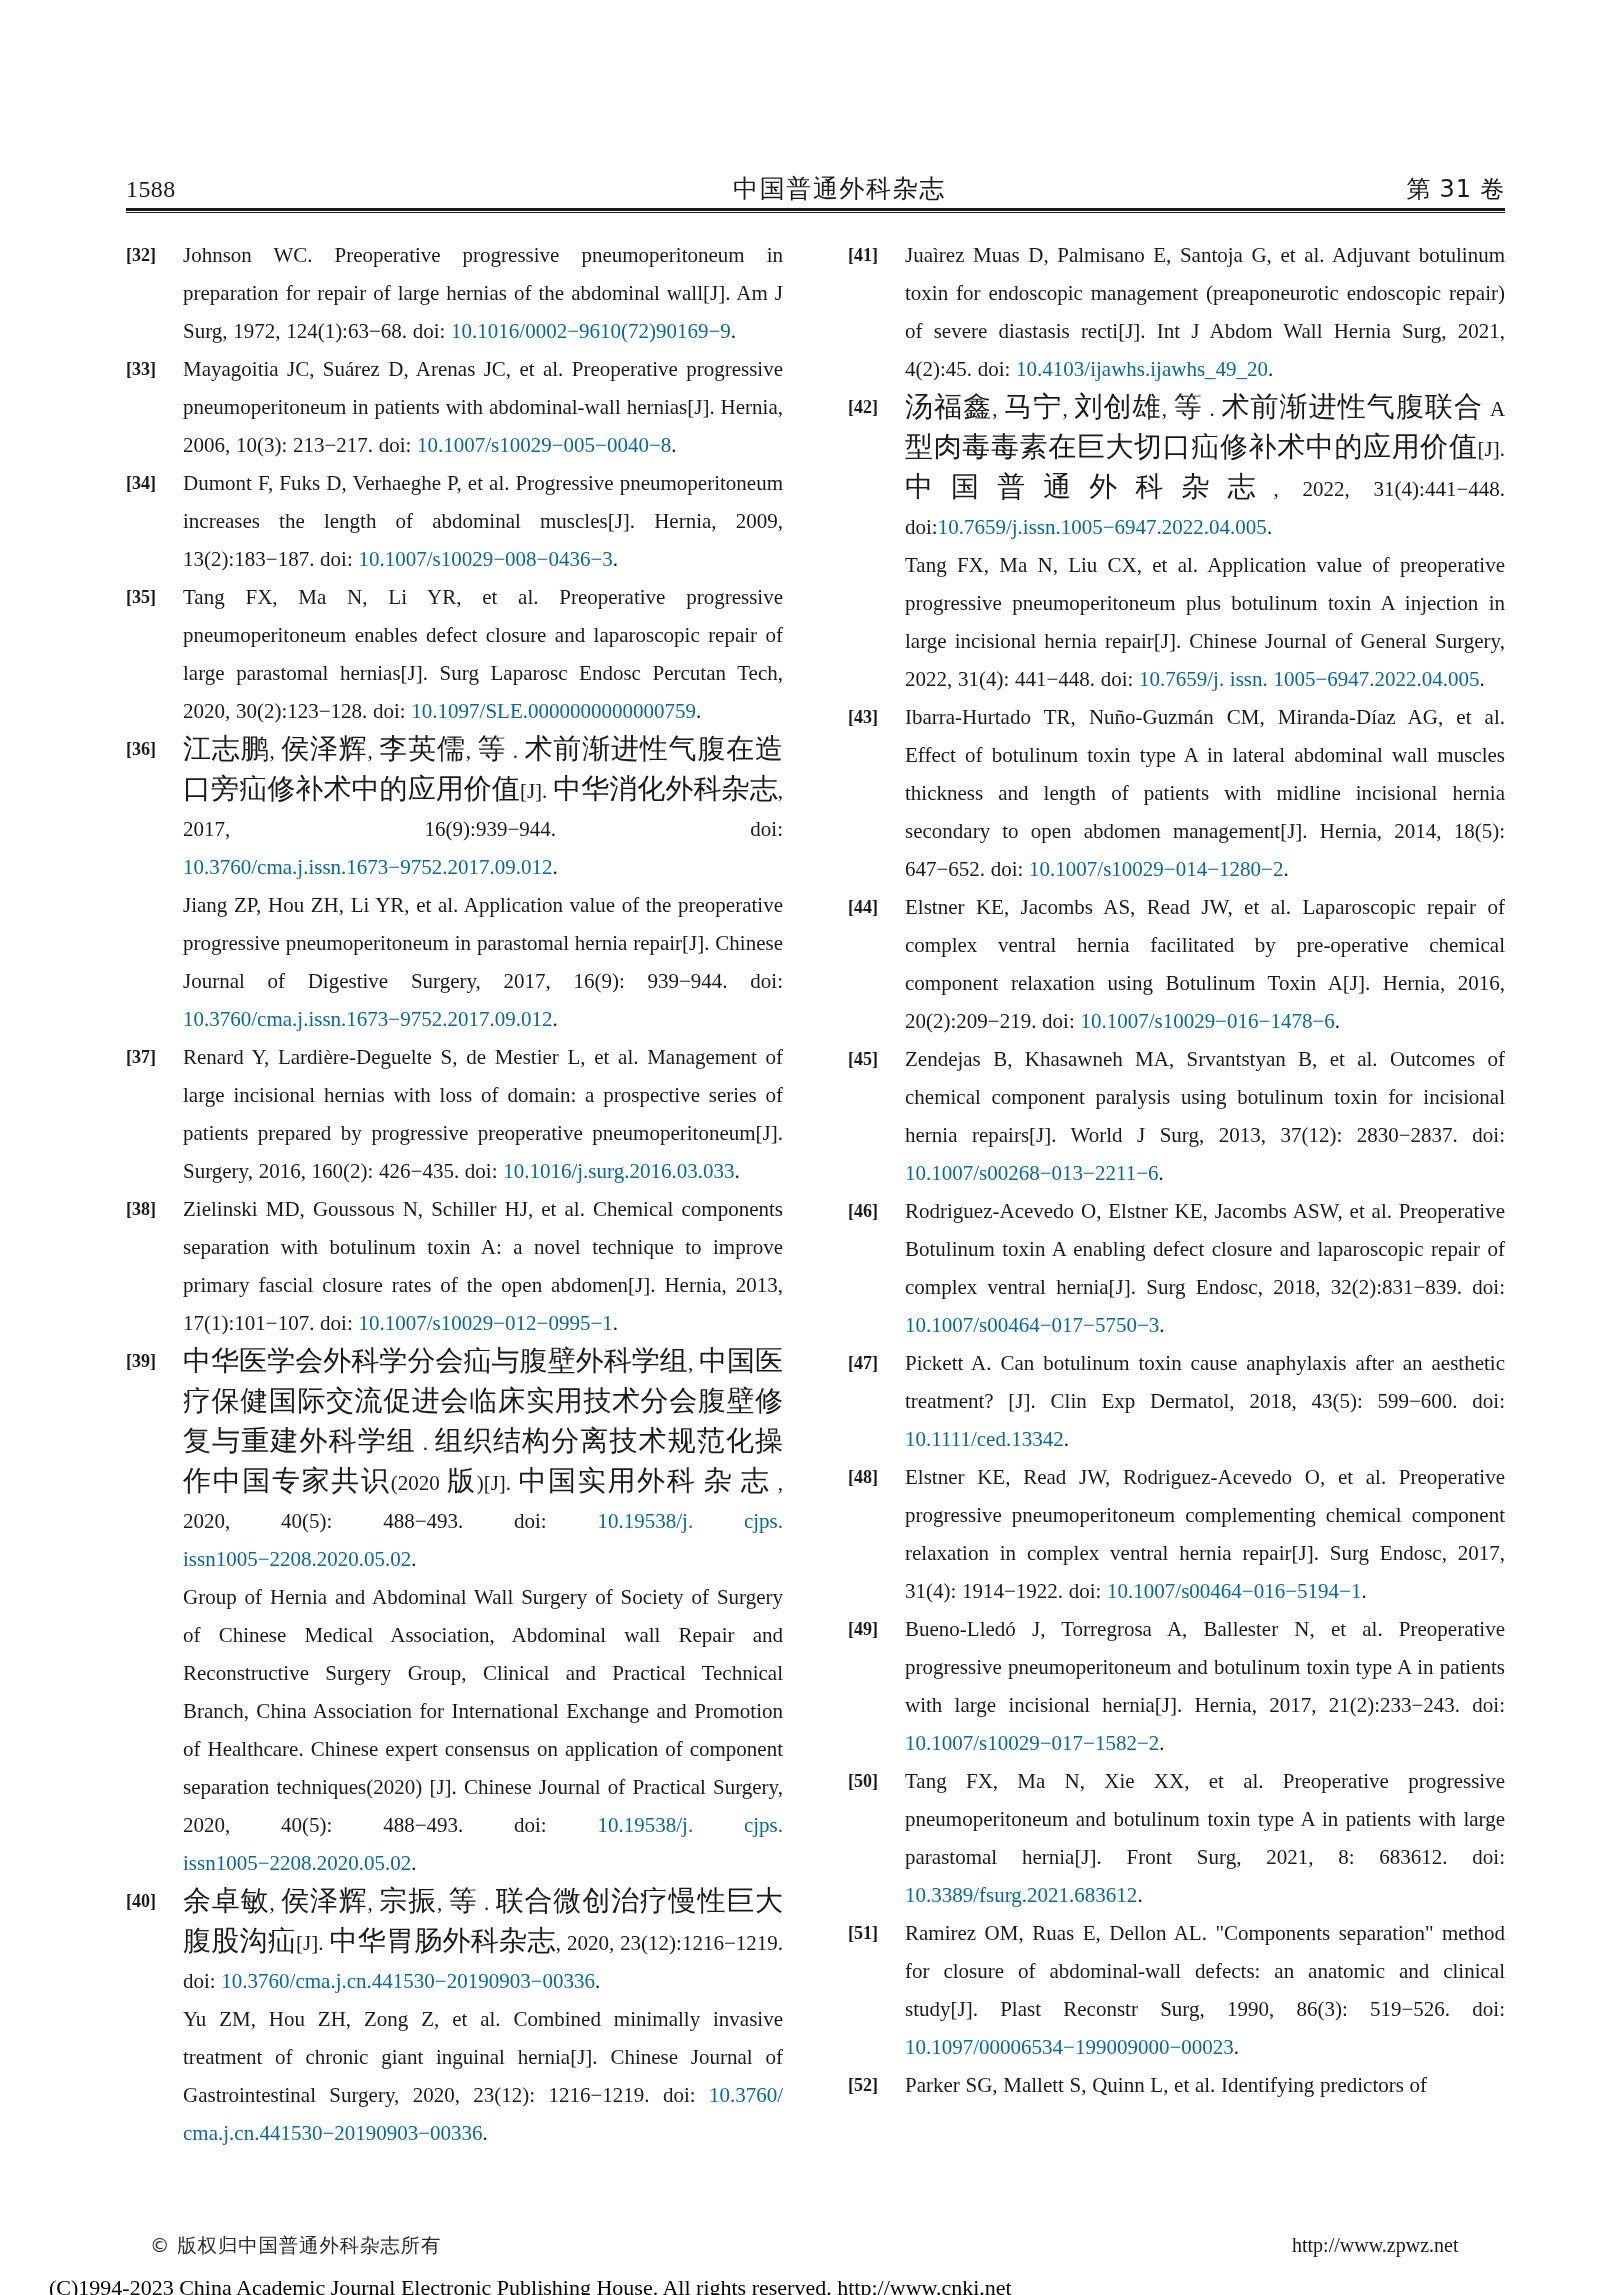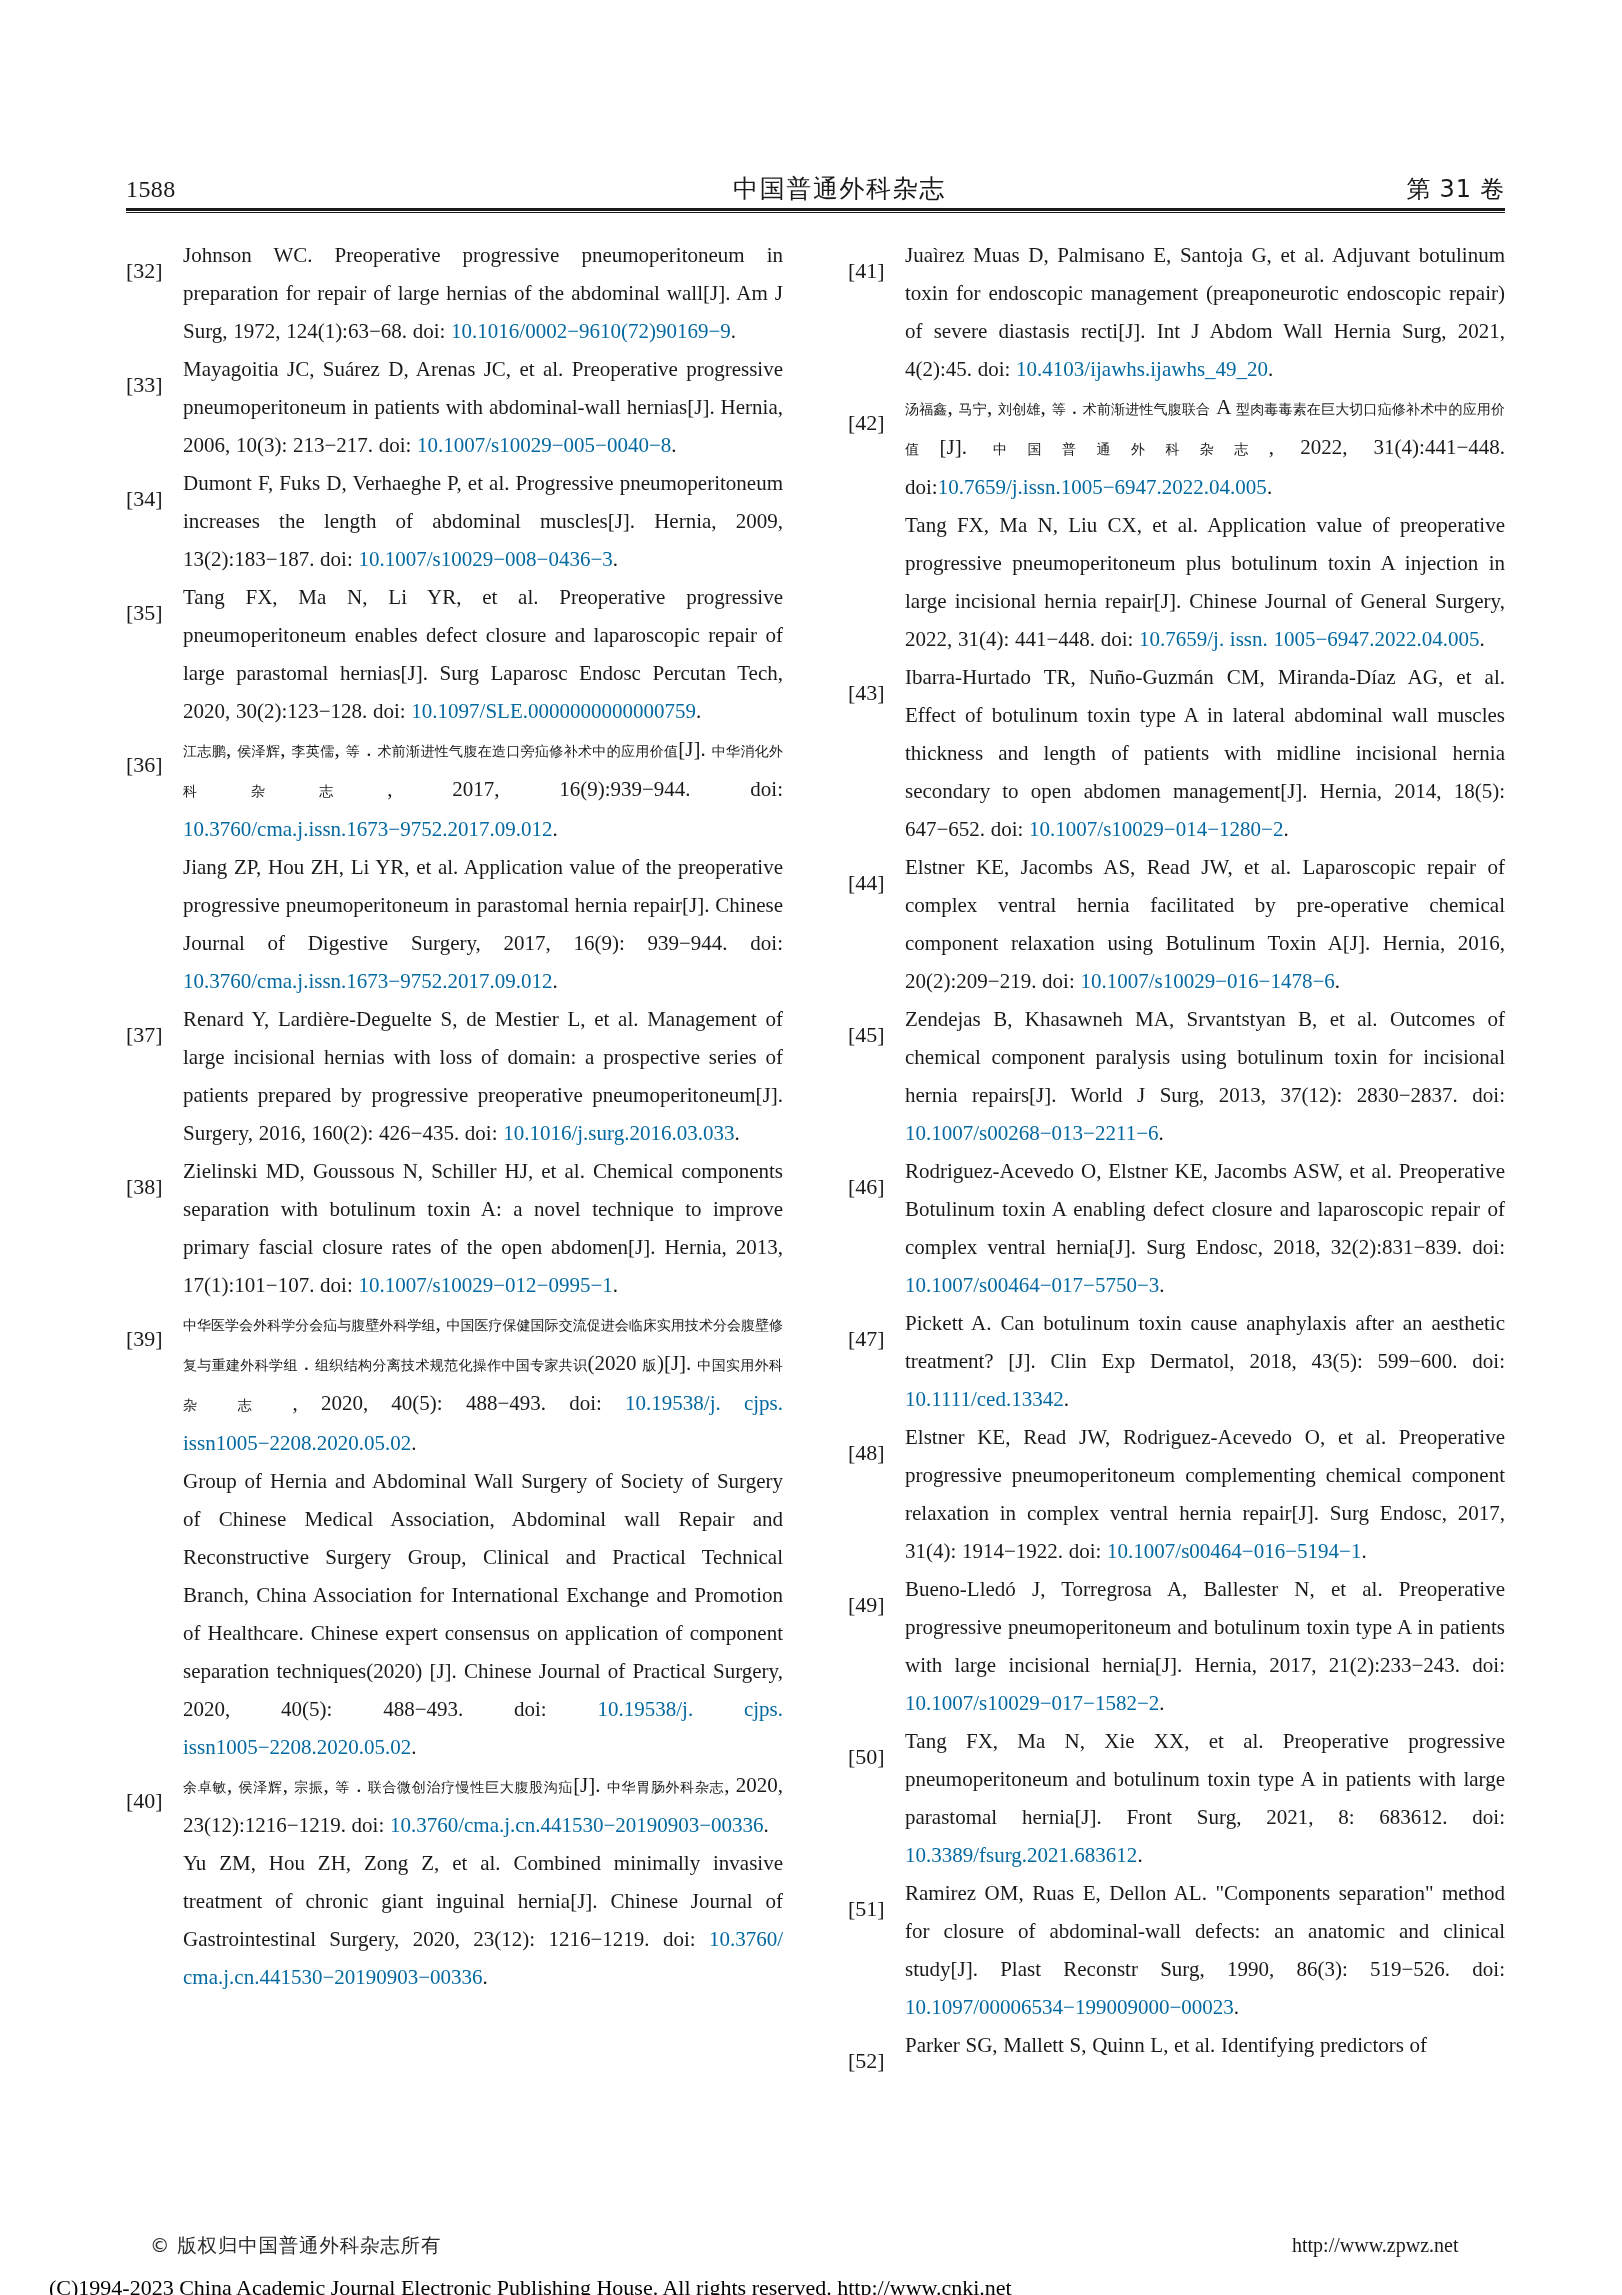"[32]" .ref .tag { font-size: 22px -> 18px; font-weight: none -> bold; top: 16px -> 0 }
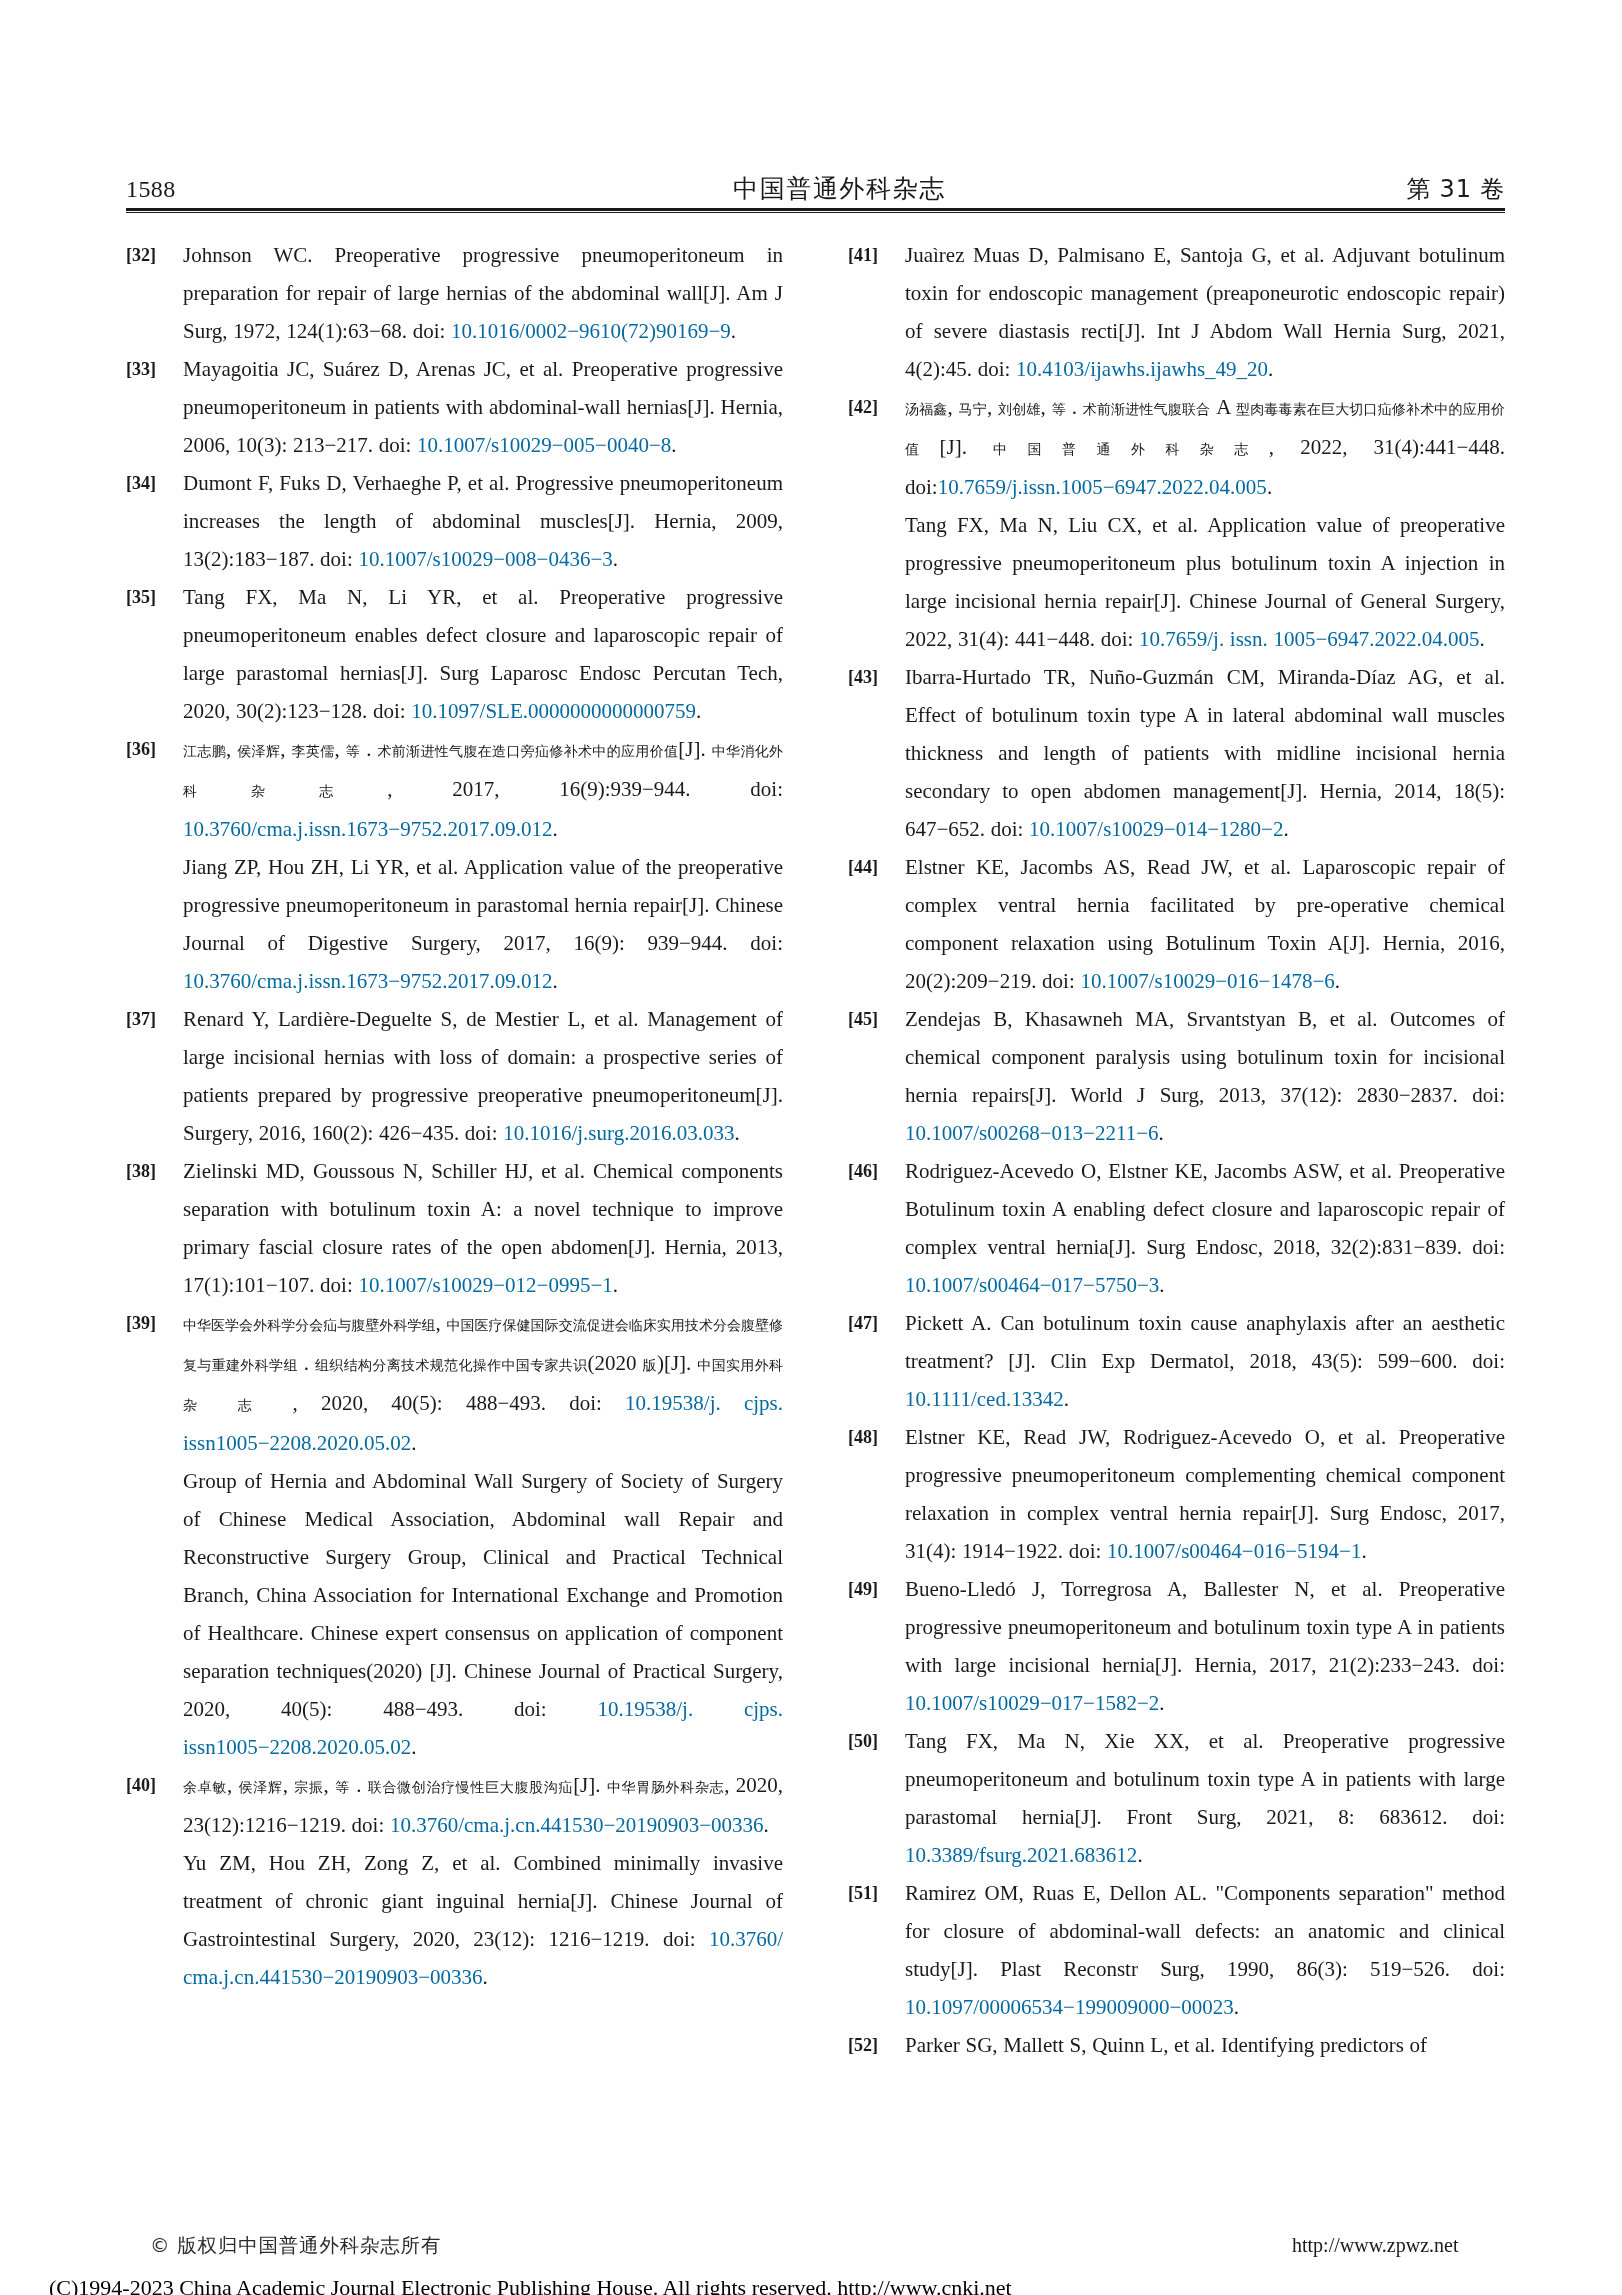"汤福鑫" .cjk { font-size: 14px -> 28px }
